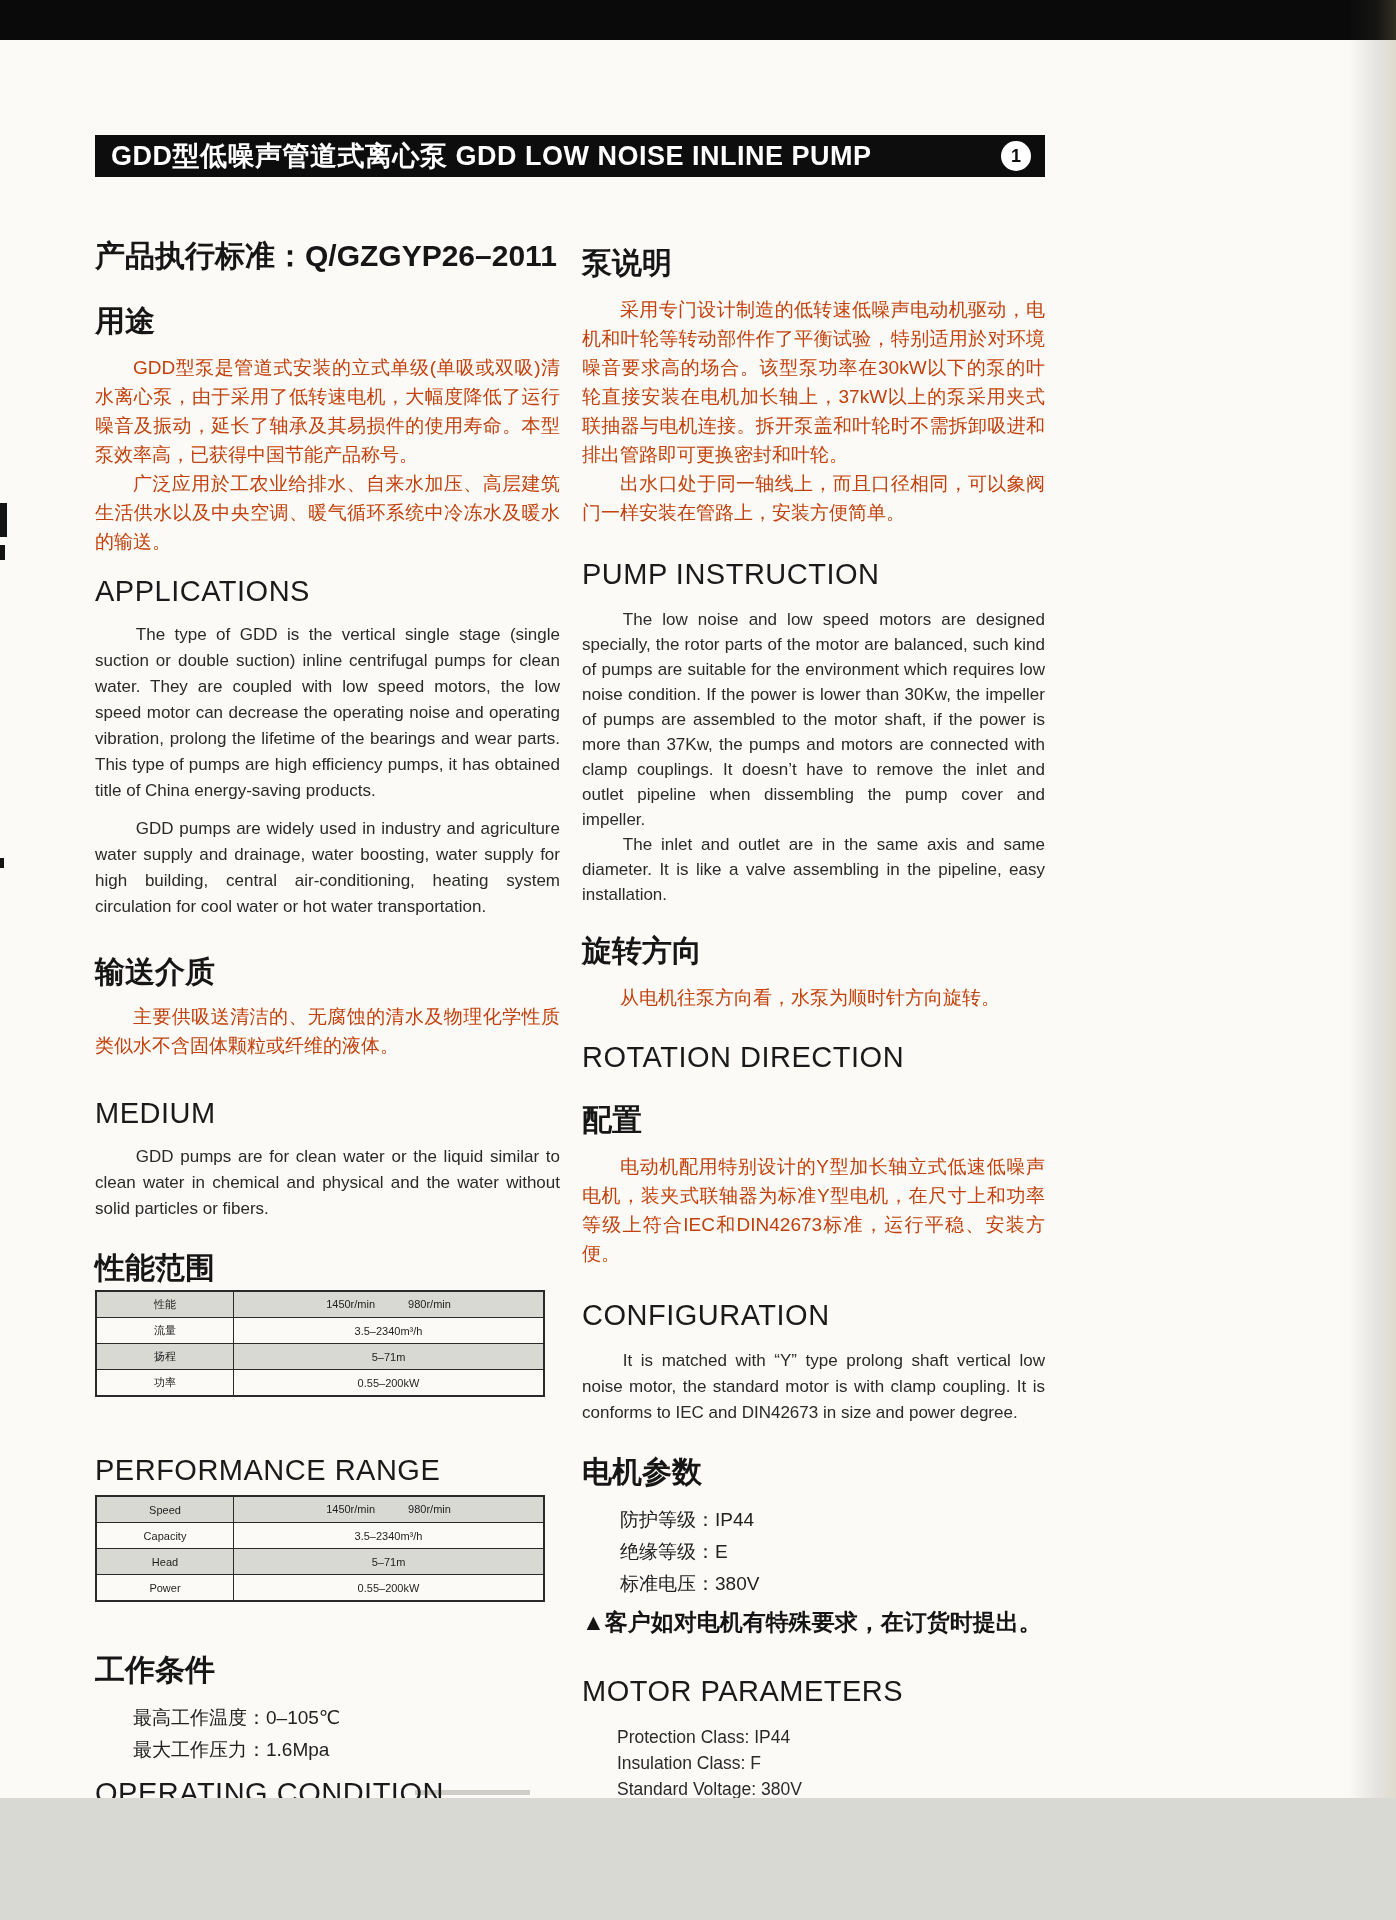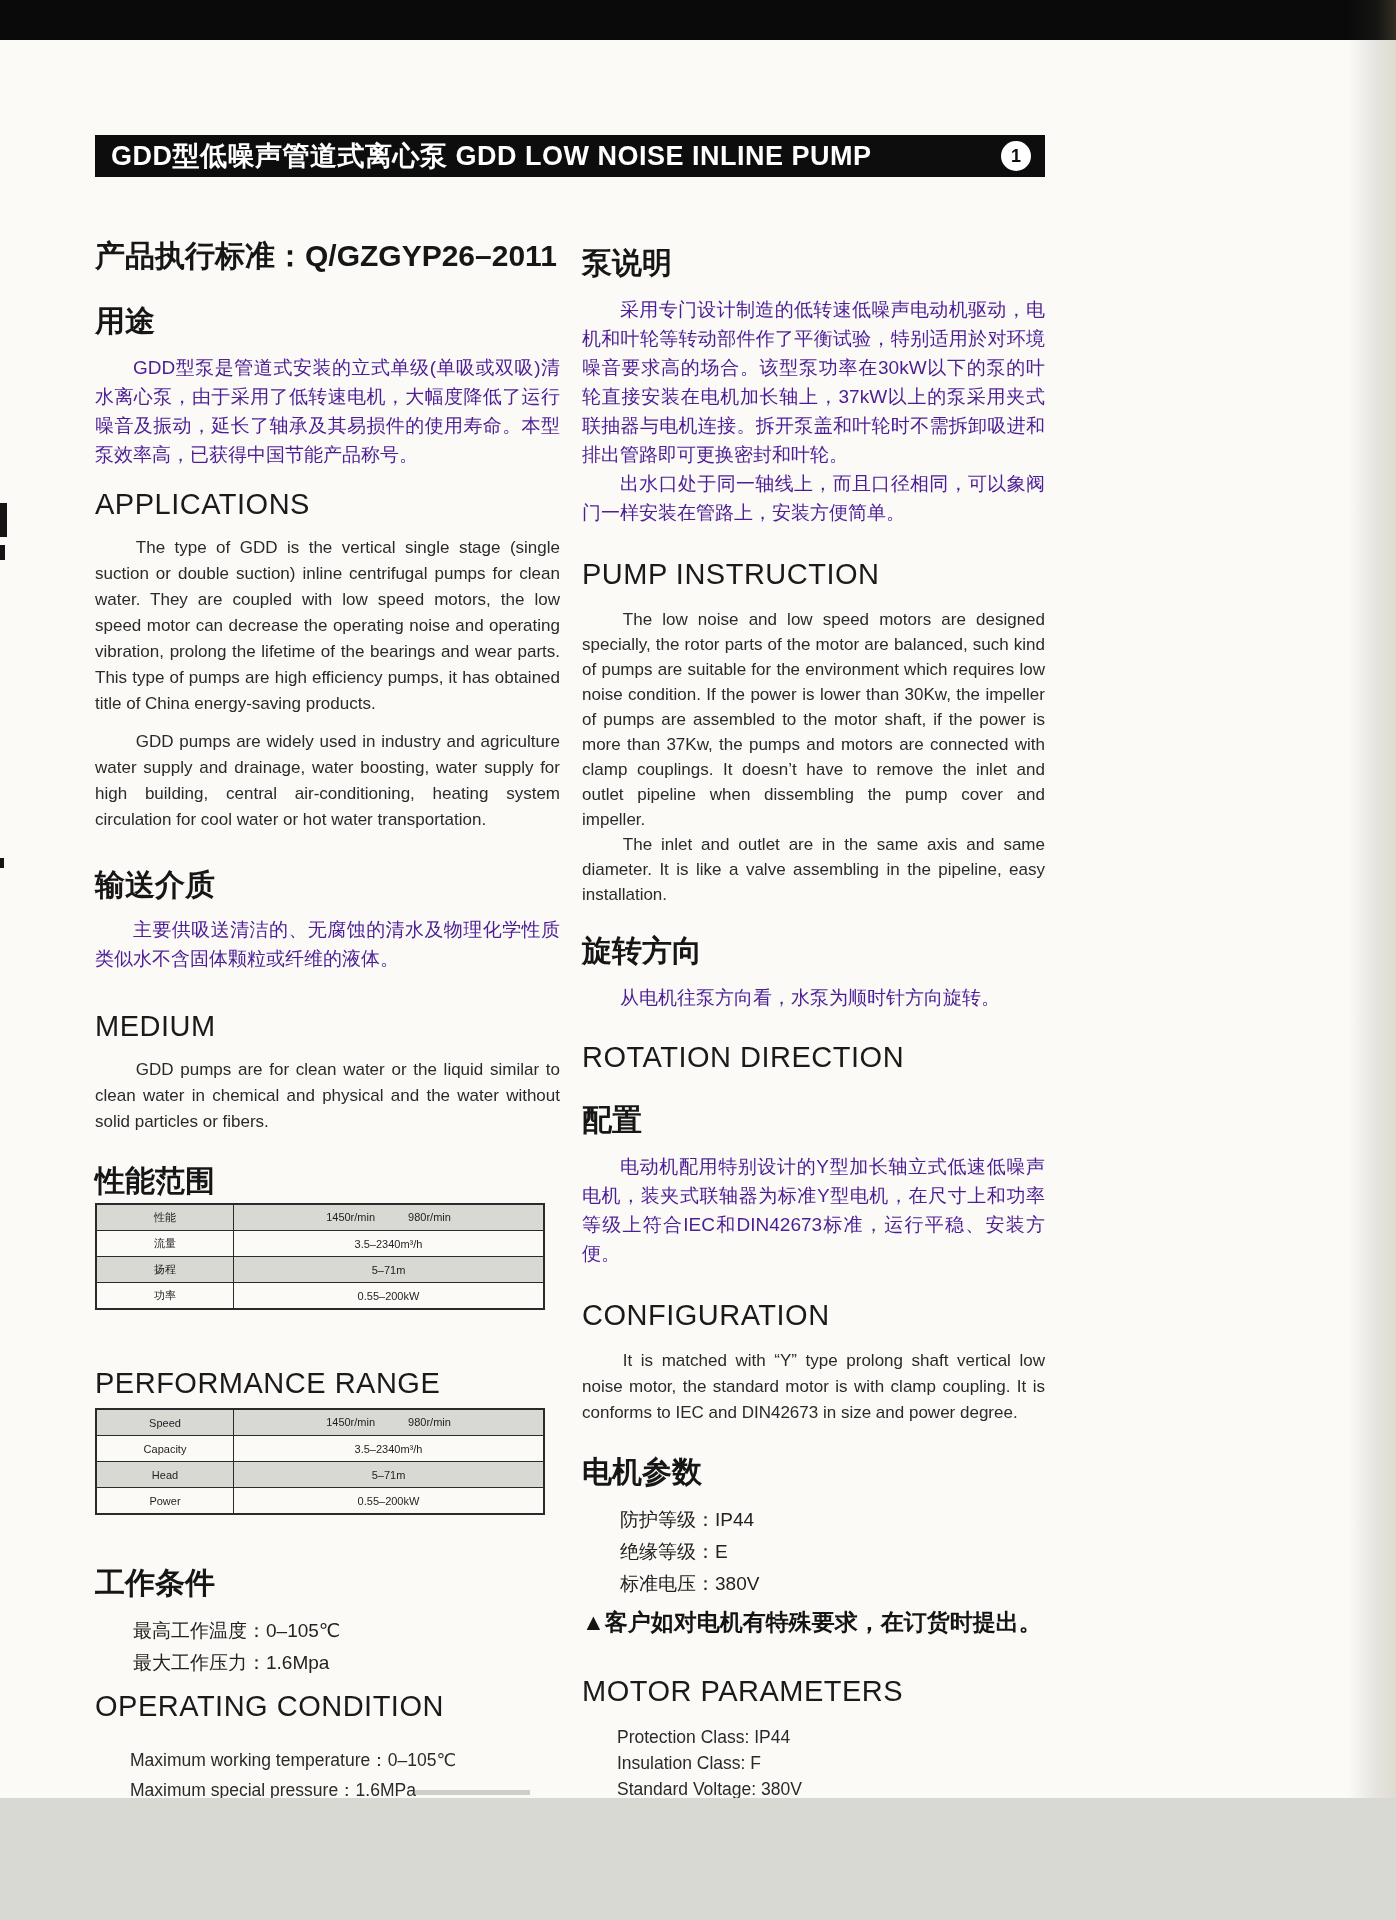"采用专门设计制造的低转速低噪声电动机驱动，电机和叶轮等转动部件作了平衡试验，特别" .p-zh { color: #4c1d95 -> #c2410c }
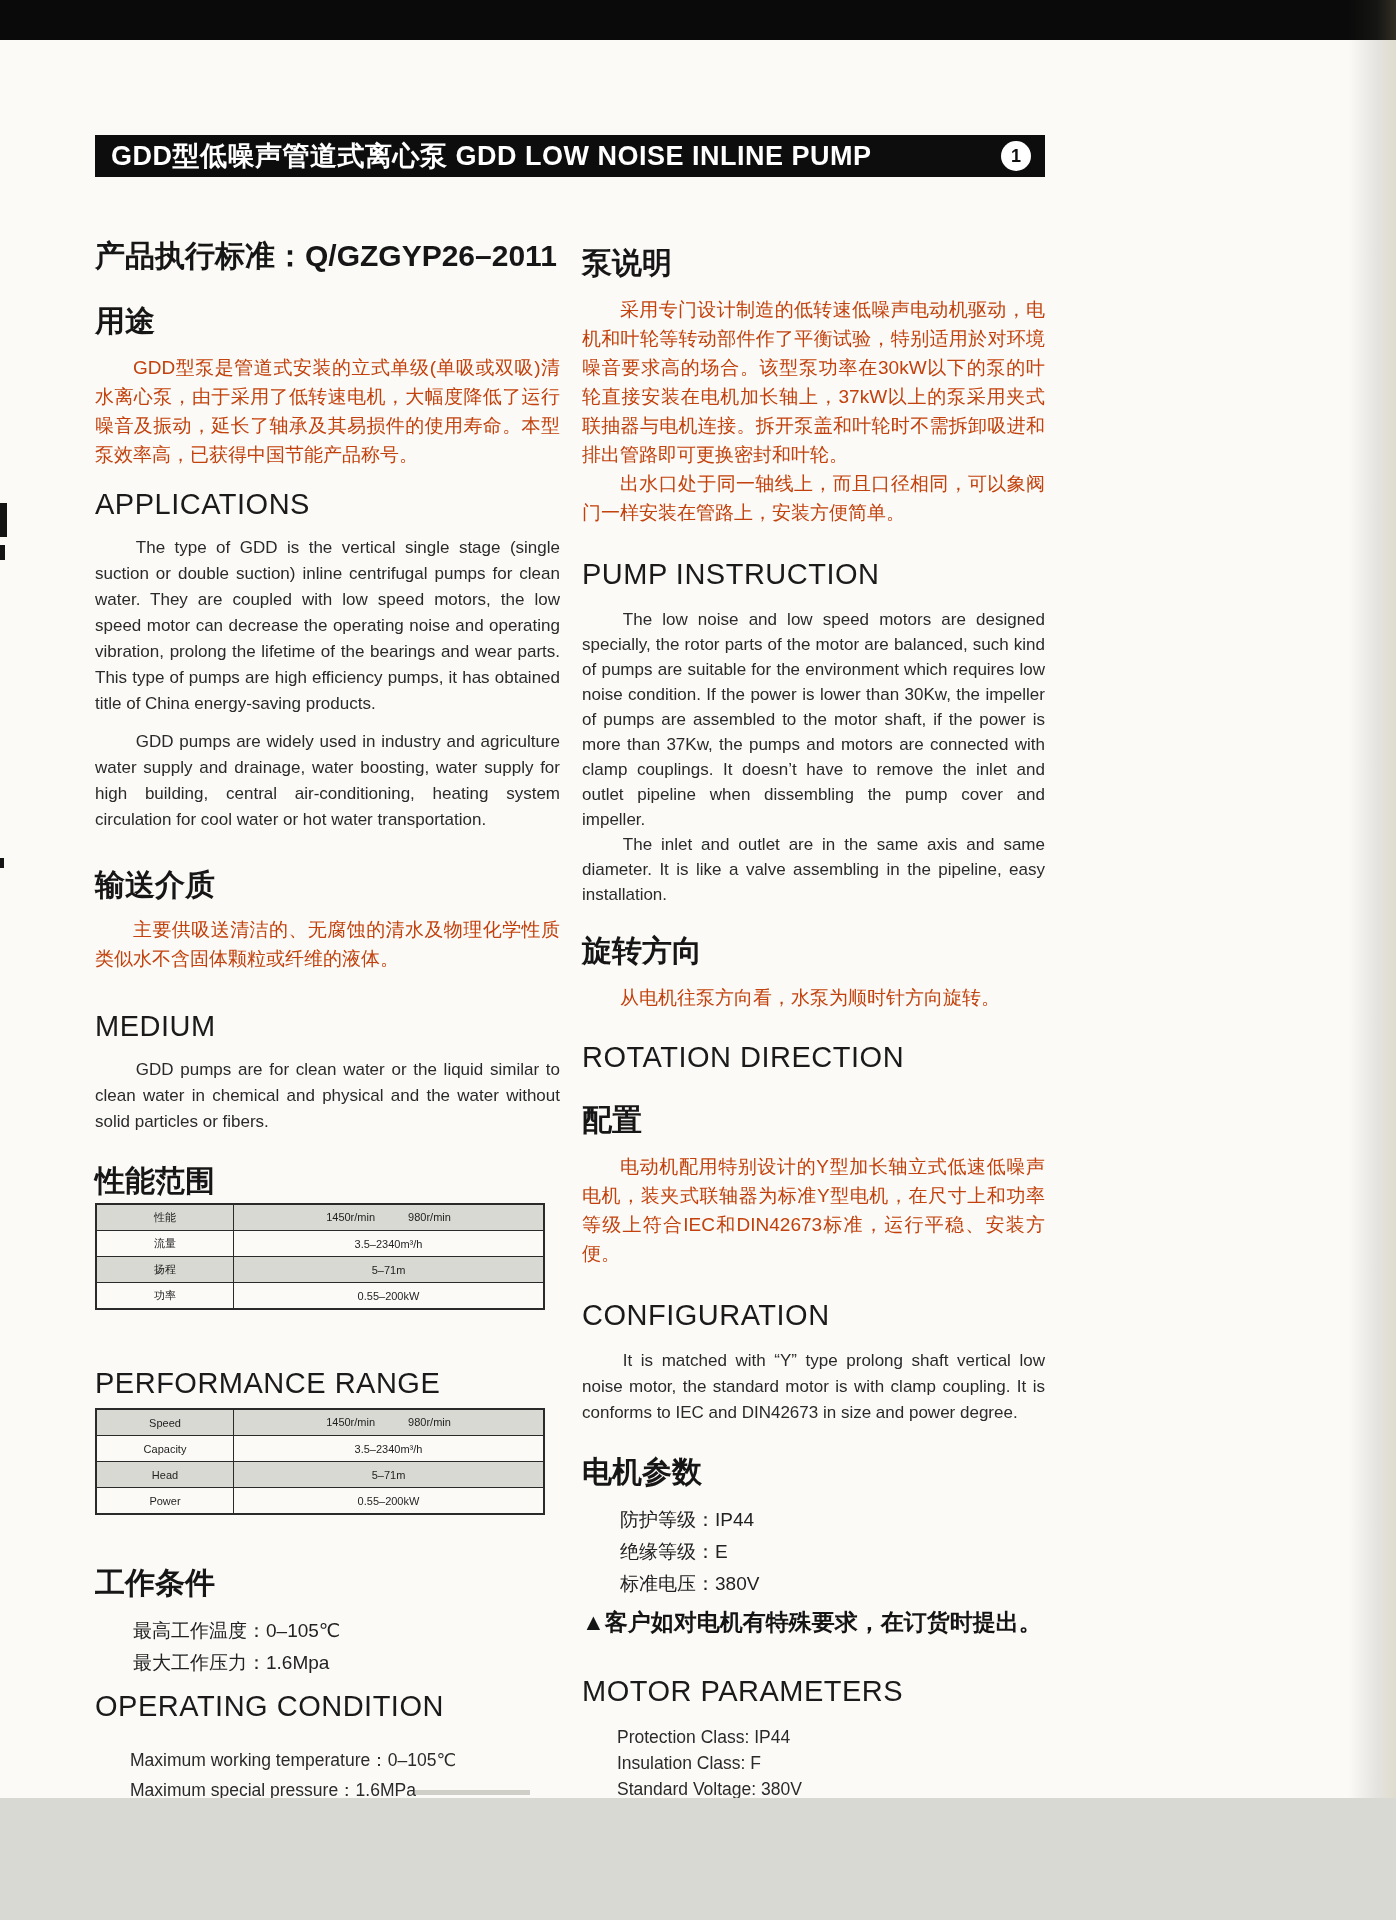"广泛应用於工农业给排水、自来水加压、高层建筑生活供水以及中央空调、暖气循环系统中" p.p-zh { html: none -> <p>广泛应用於工农业给排水、自来水加压、高层建筑生活供水以及中央空调、暖气循环系统中冷冻水及暖水的输送。</p> }
